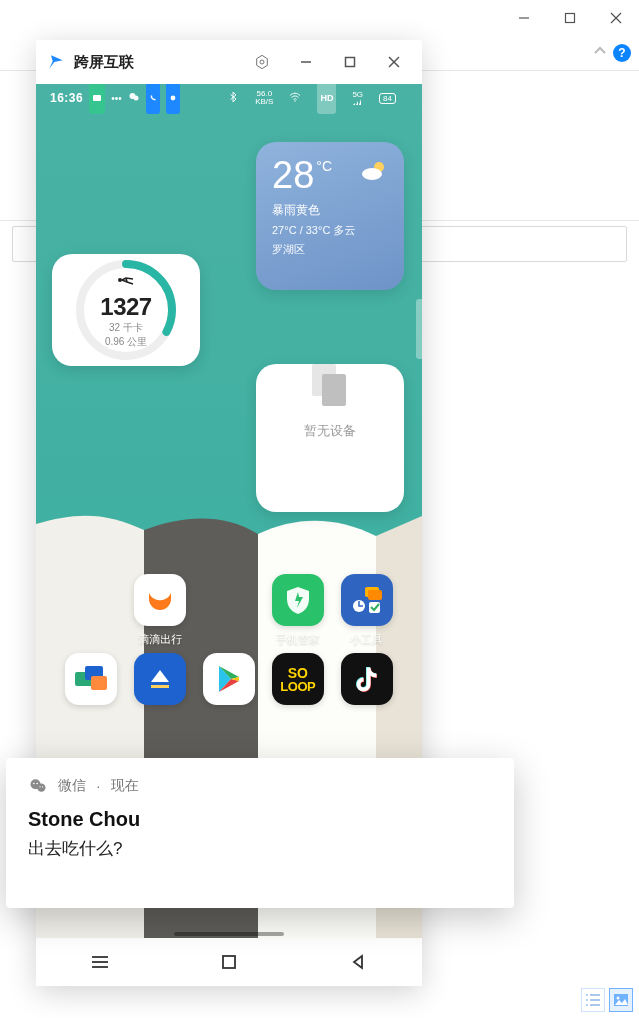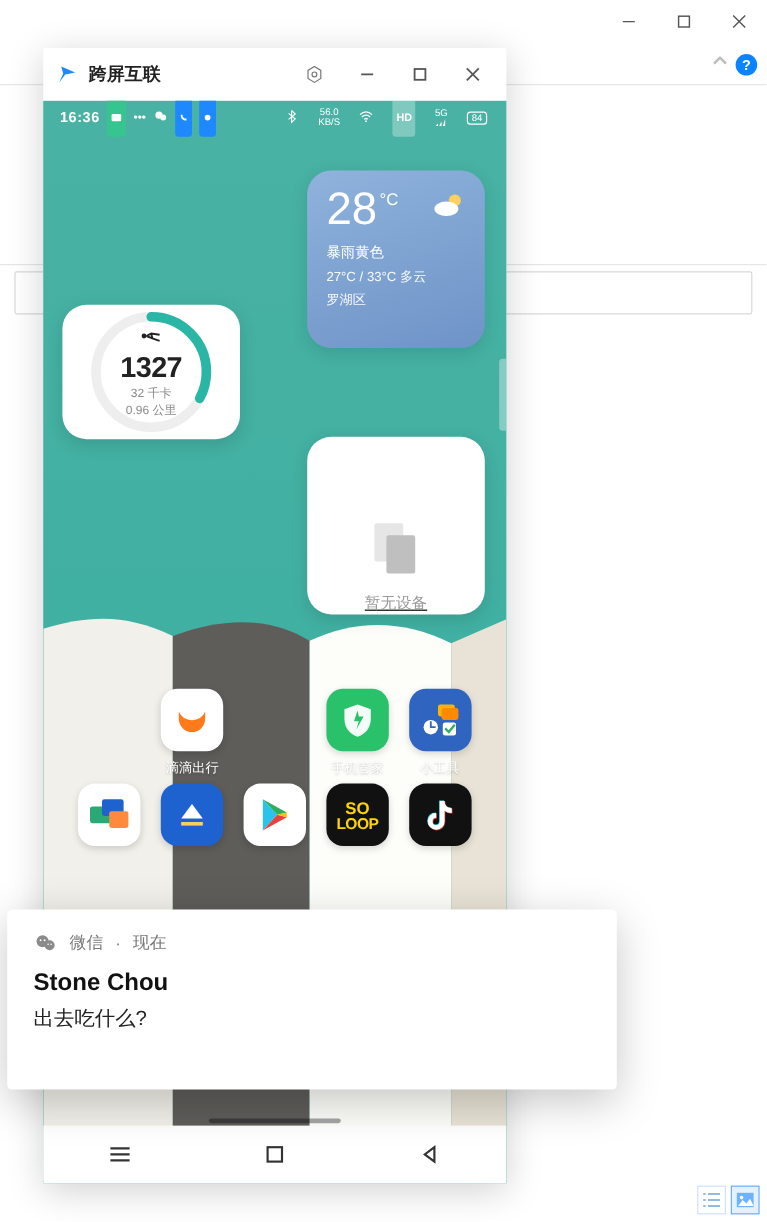"16:36" .status-bar { right: 2px -> 12px }
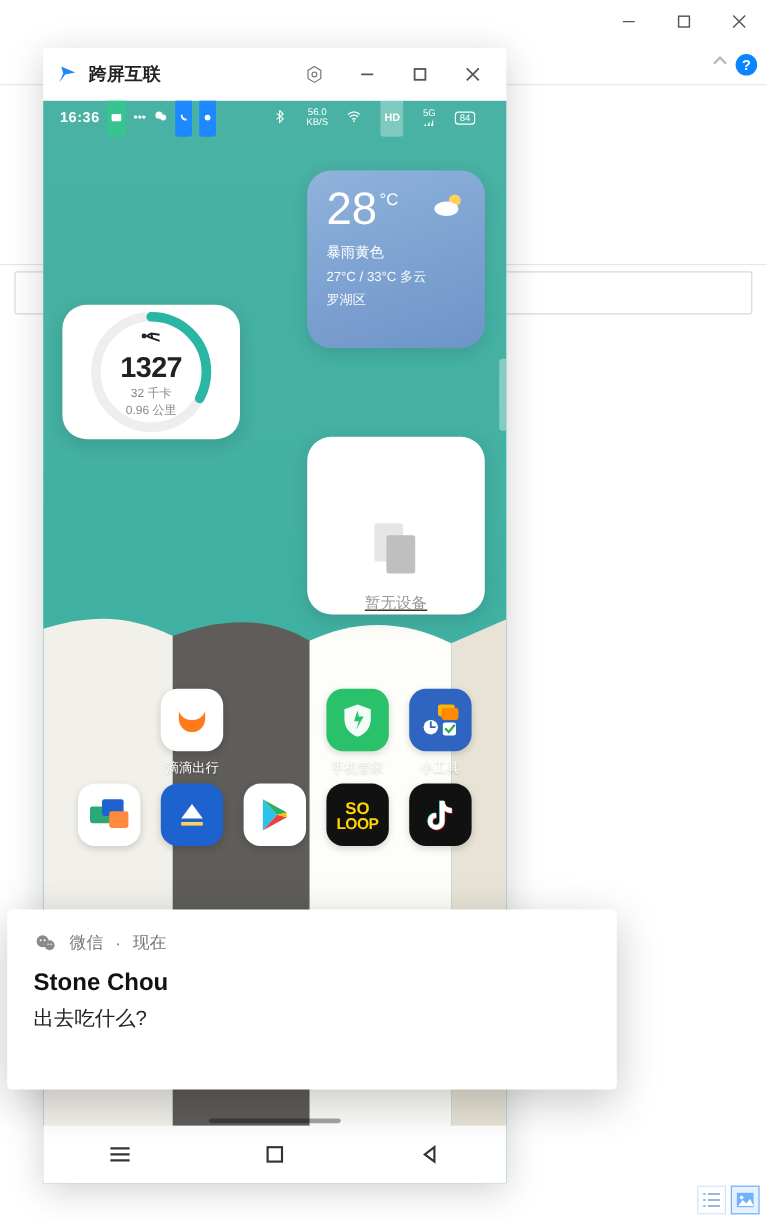"暂无设备" .device-widget { justify-content: flex-end -> flex-start; text-decoration: underline -> none }
